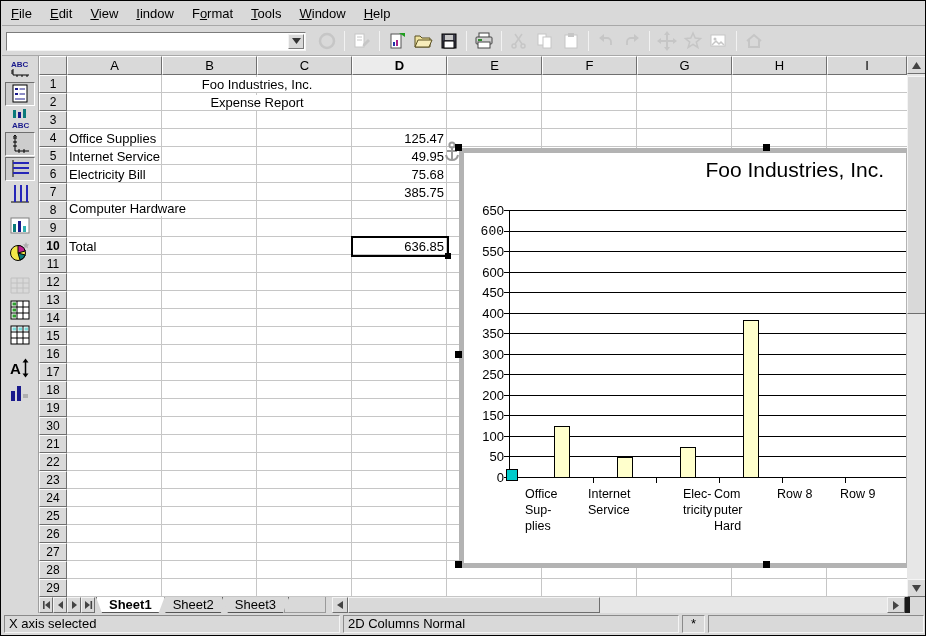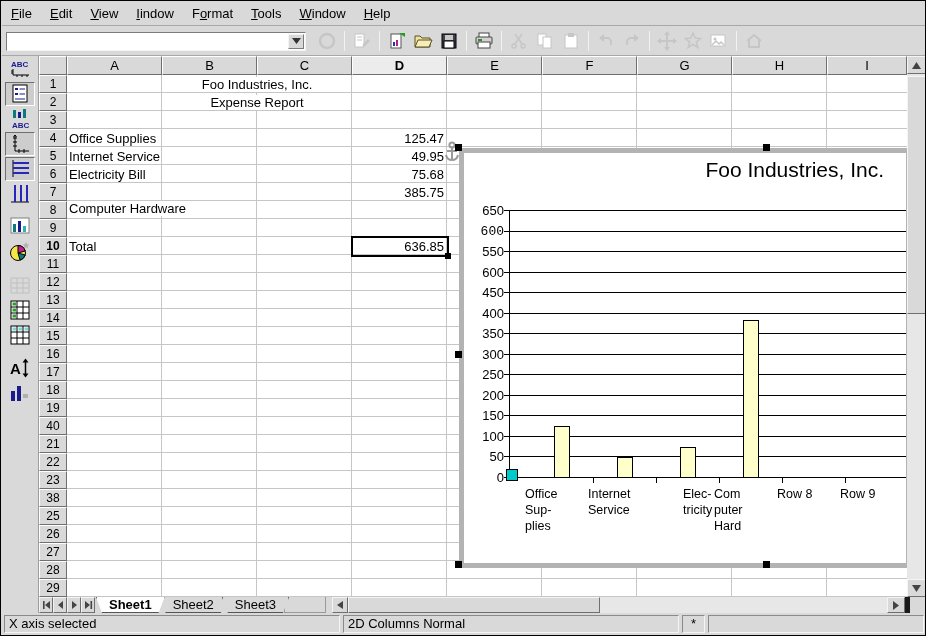"40" div.row-h { text: 40 -> 30 }
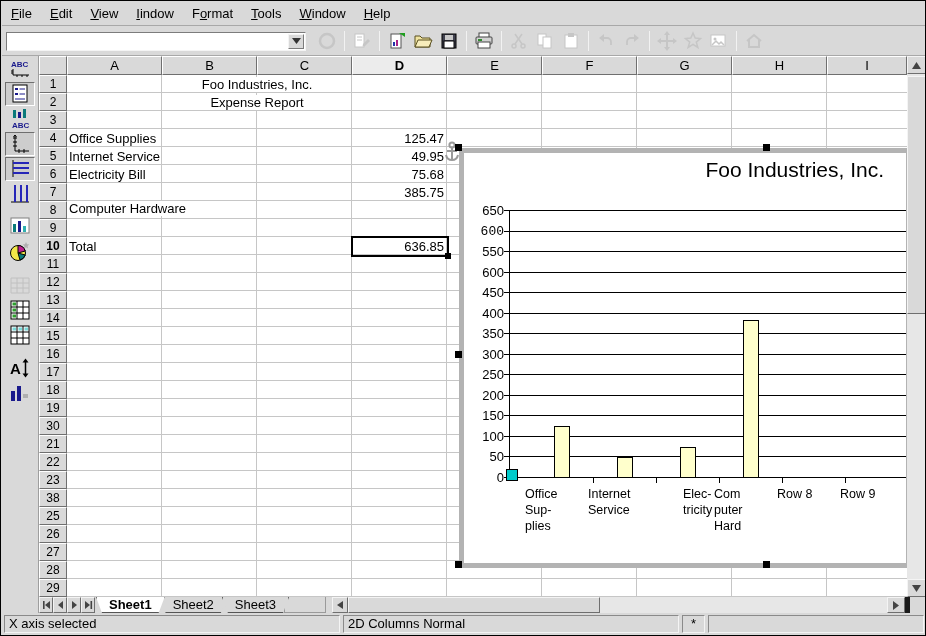"38" div.row-h { text: 38 -> 24 }
